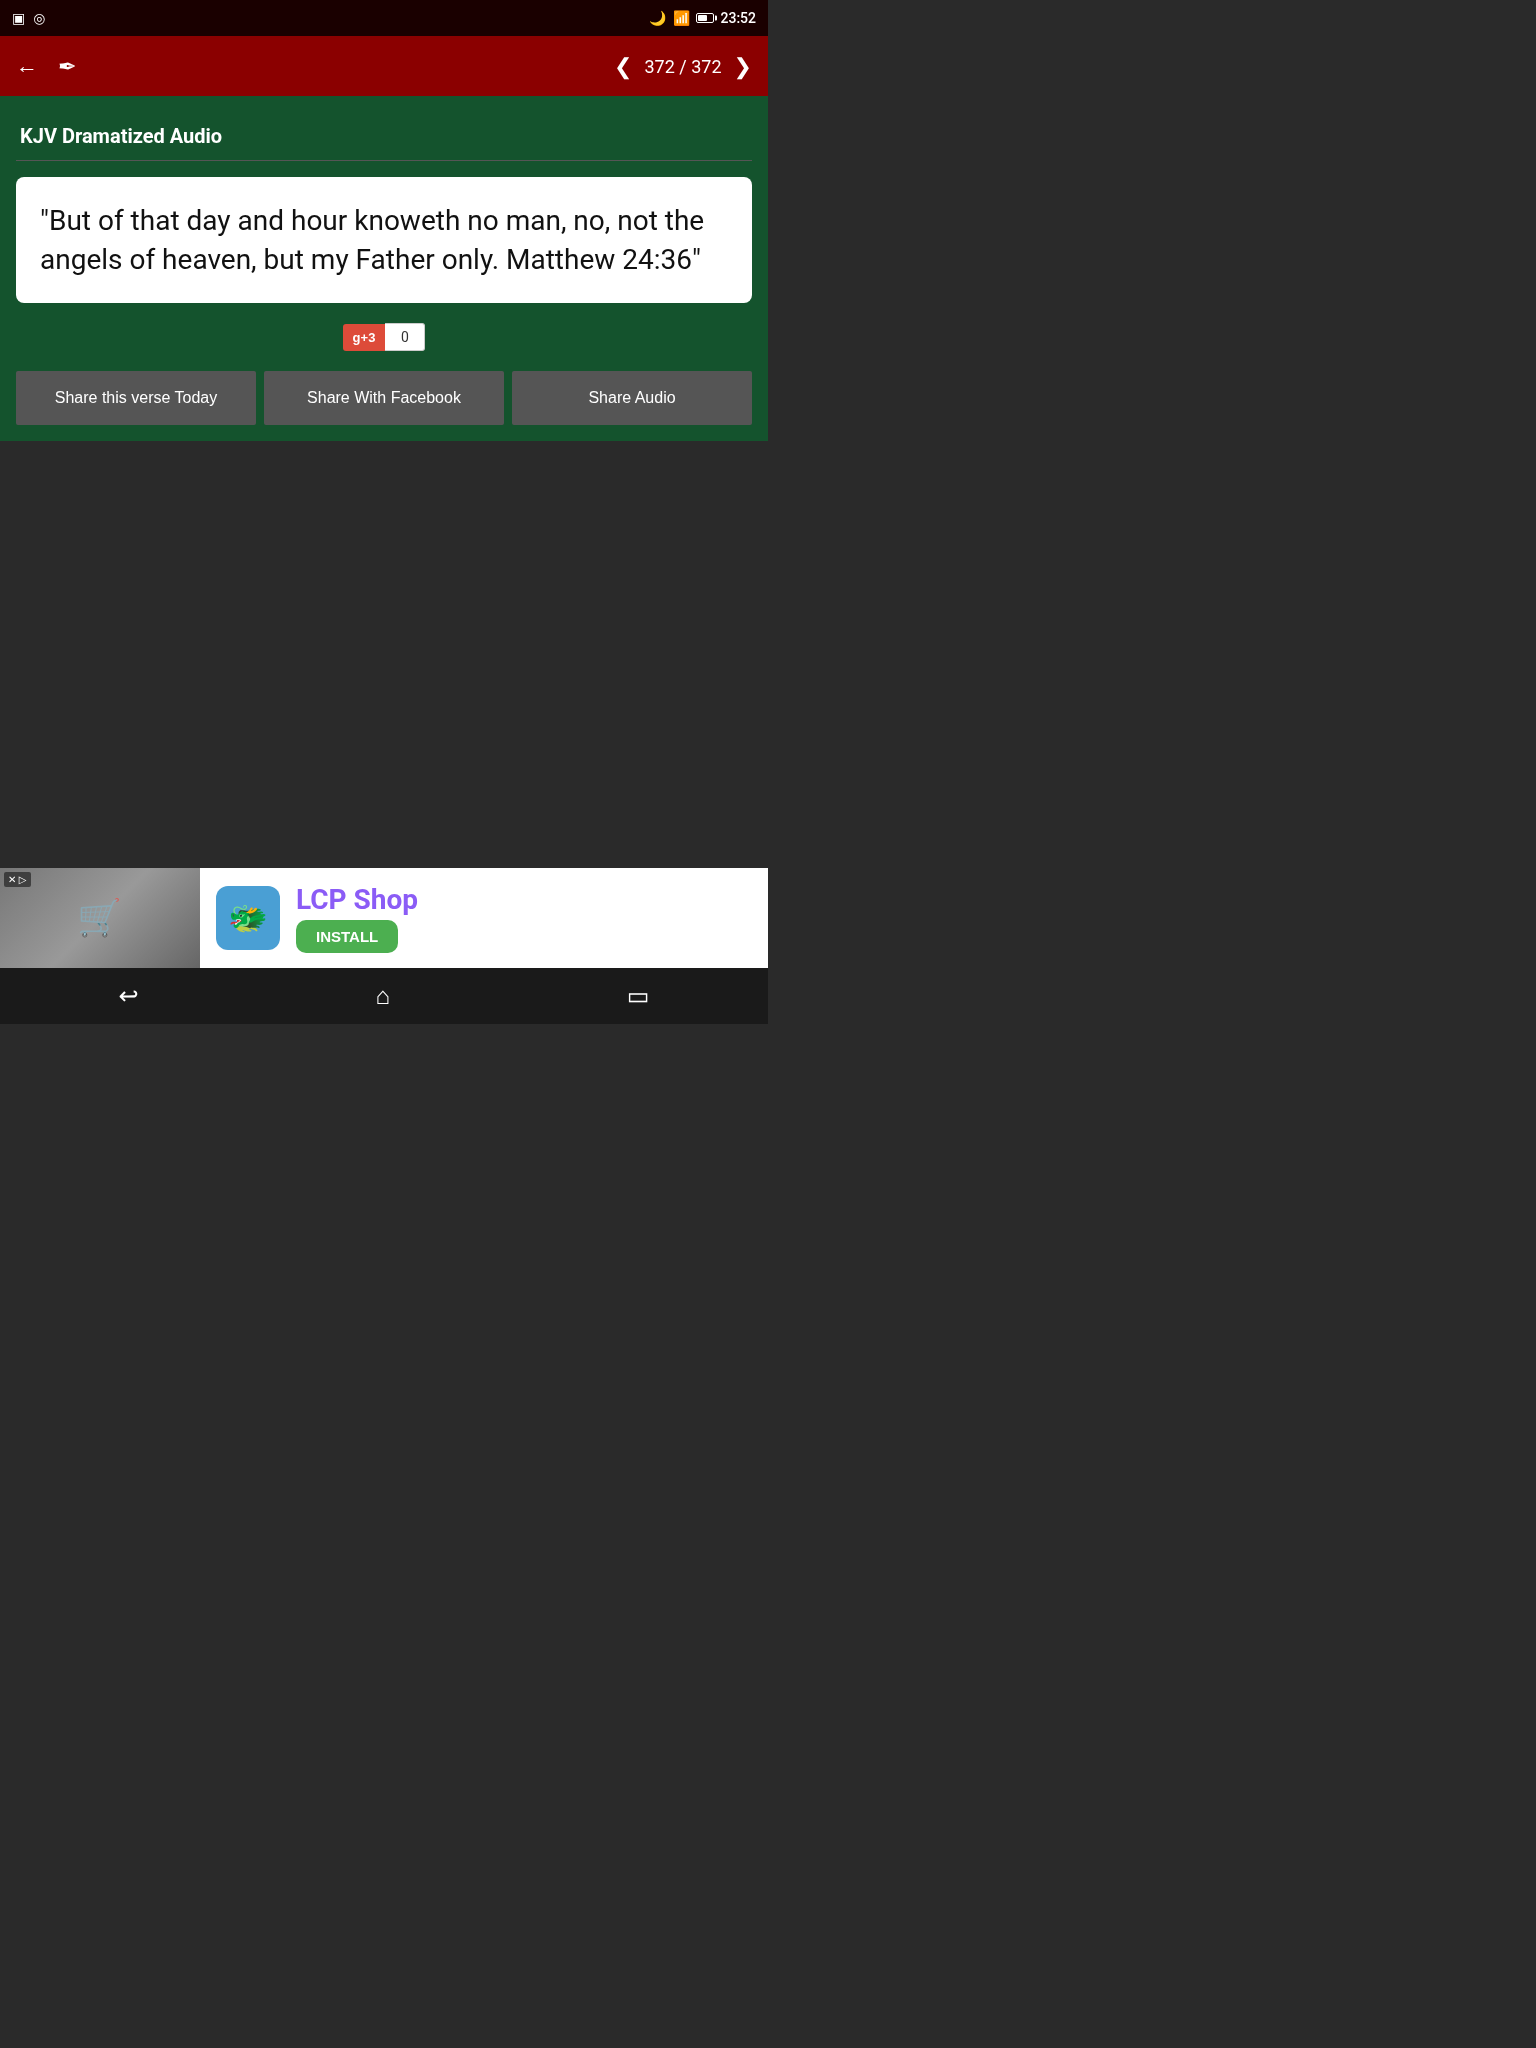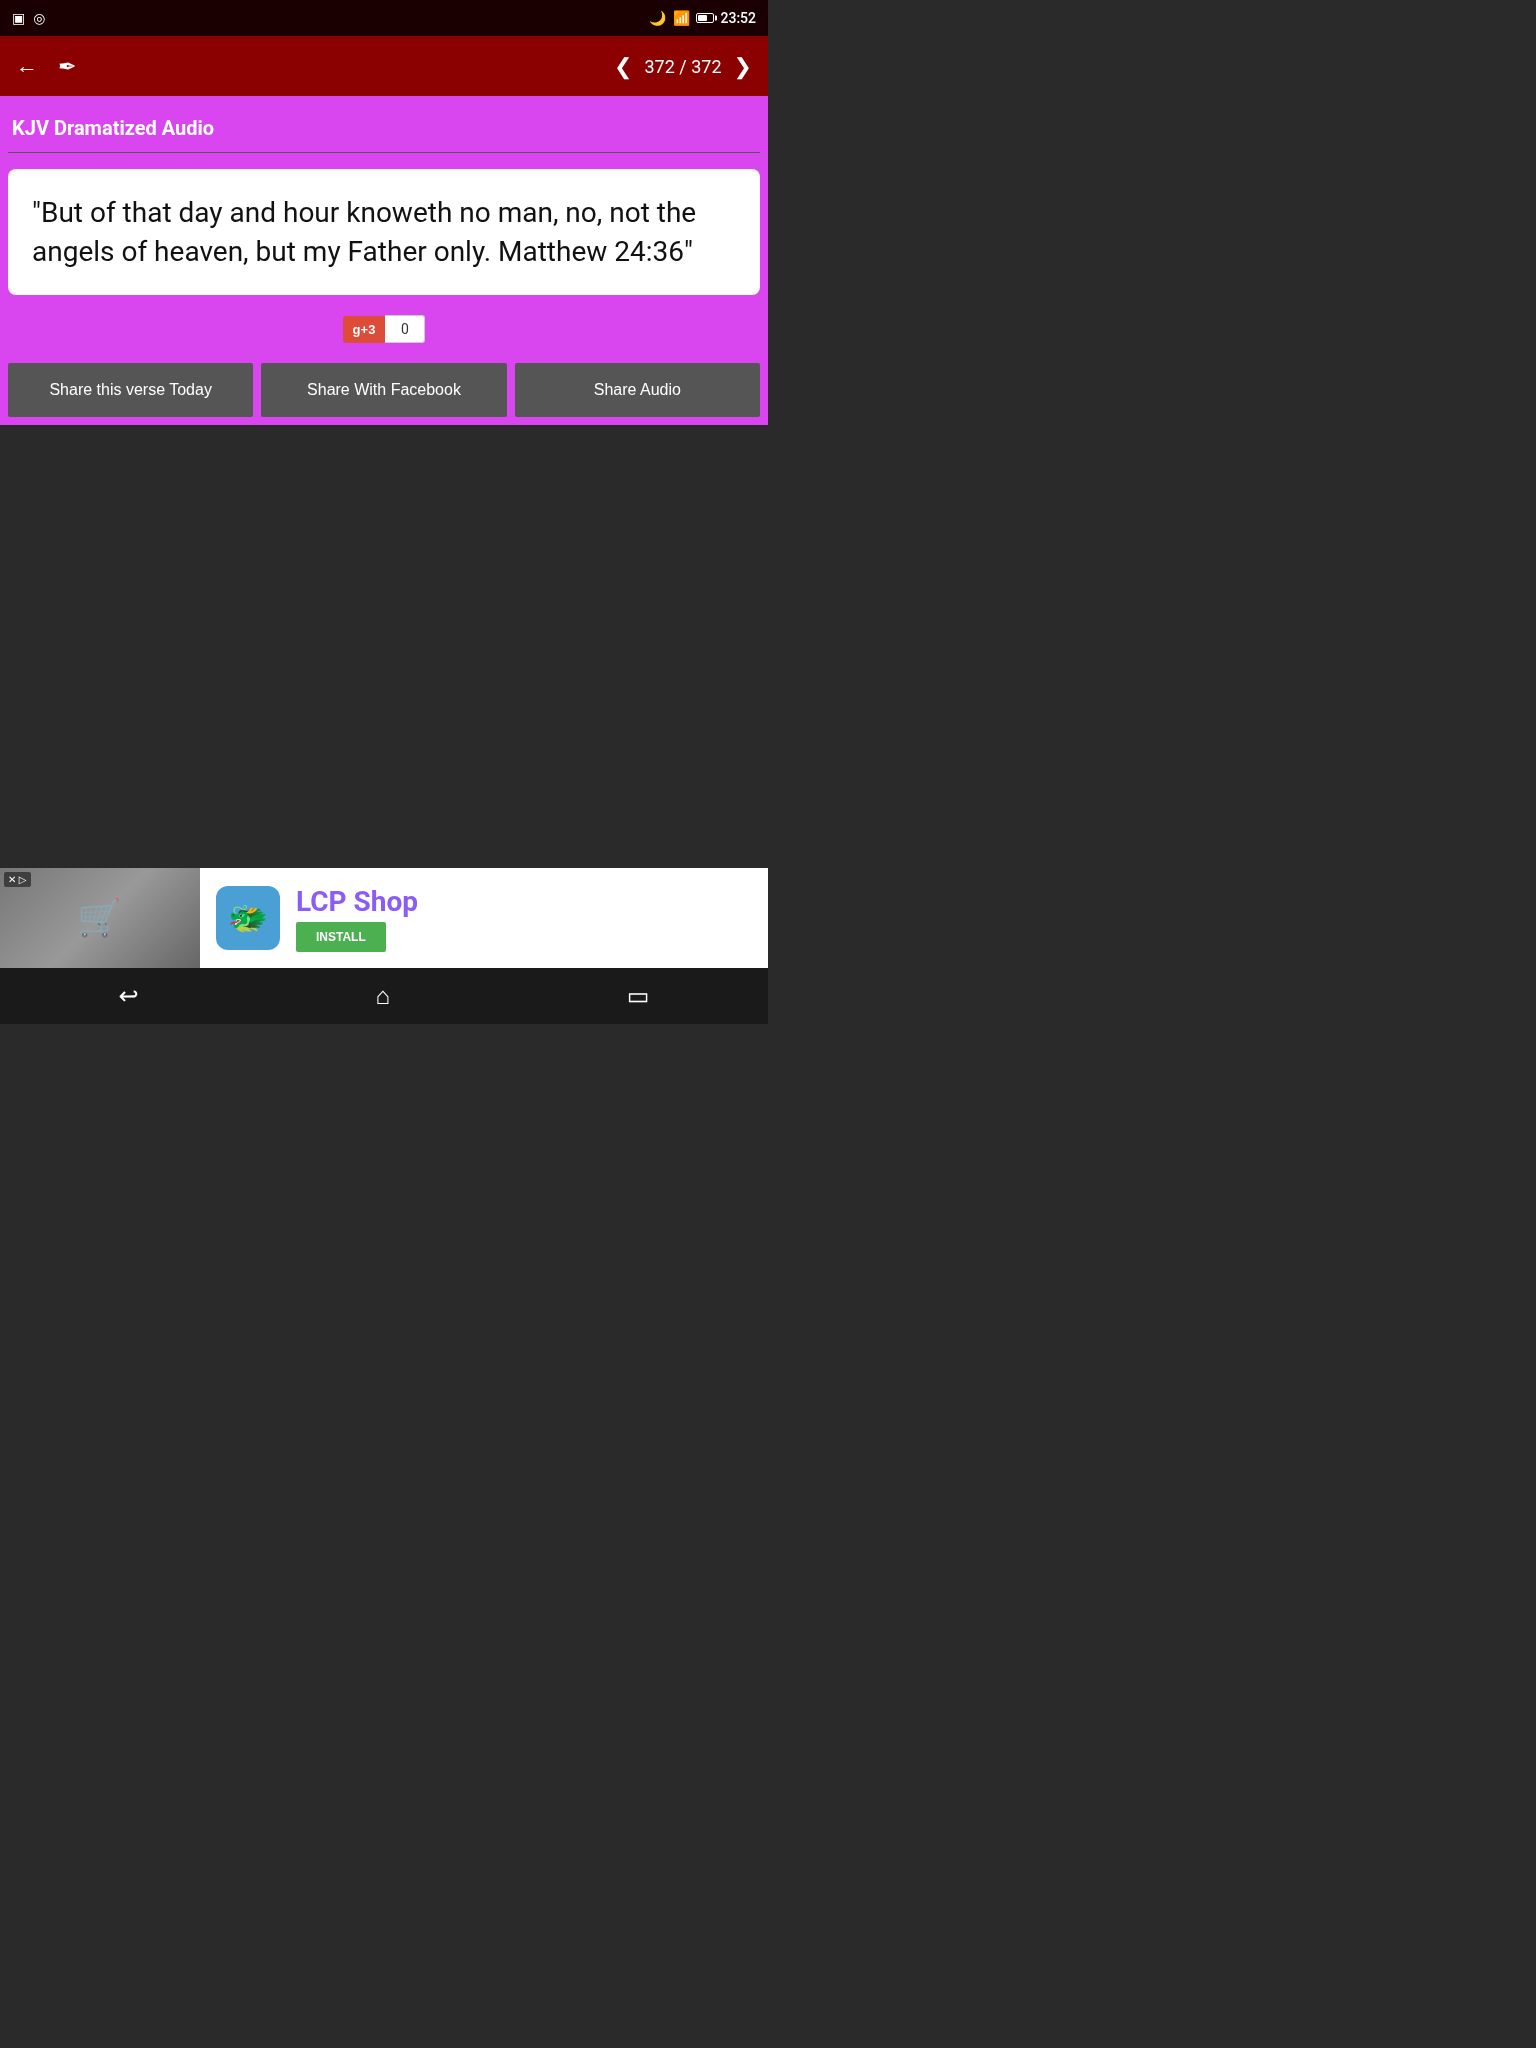"KJV Dramatized Audio" .main-content { background: #d946ef -> #14532d; padding: 8px -> 16px }
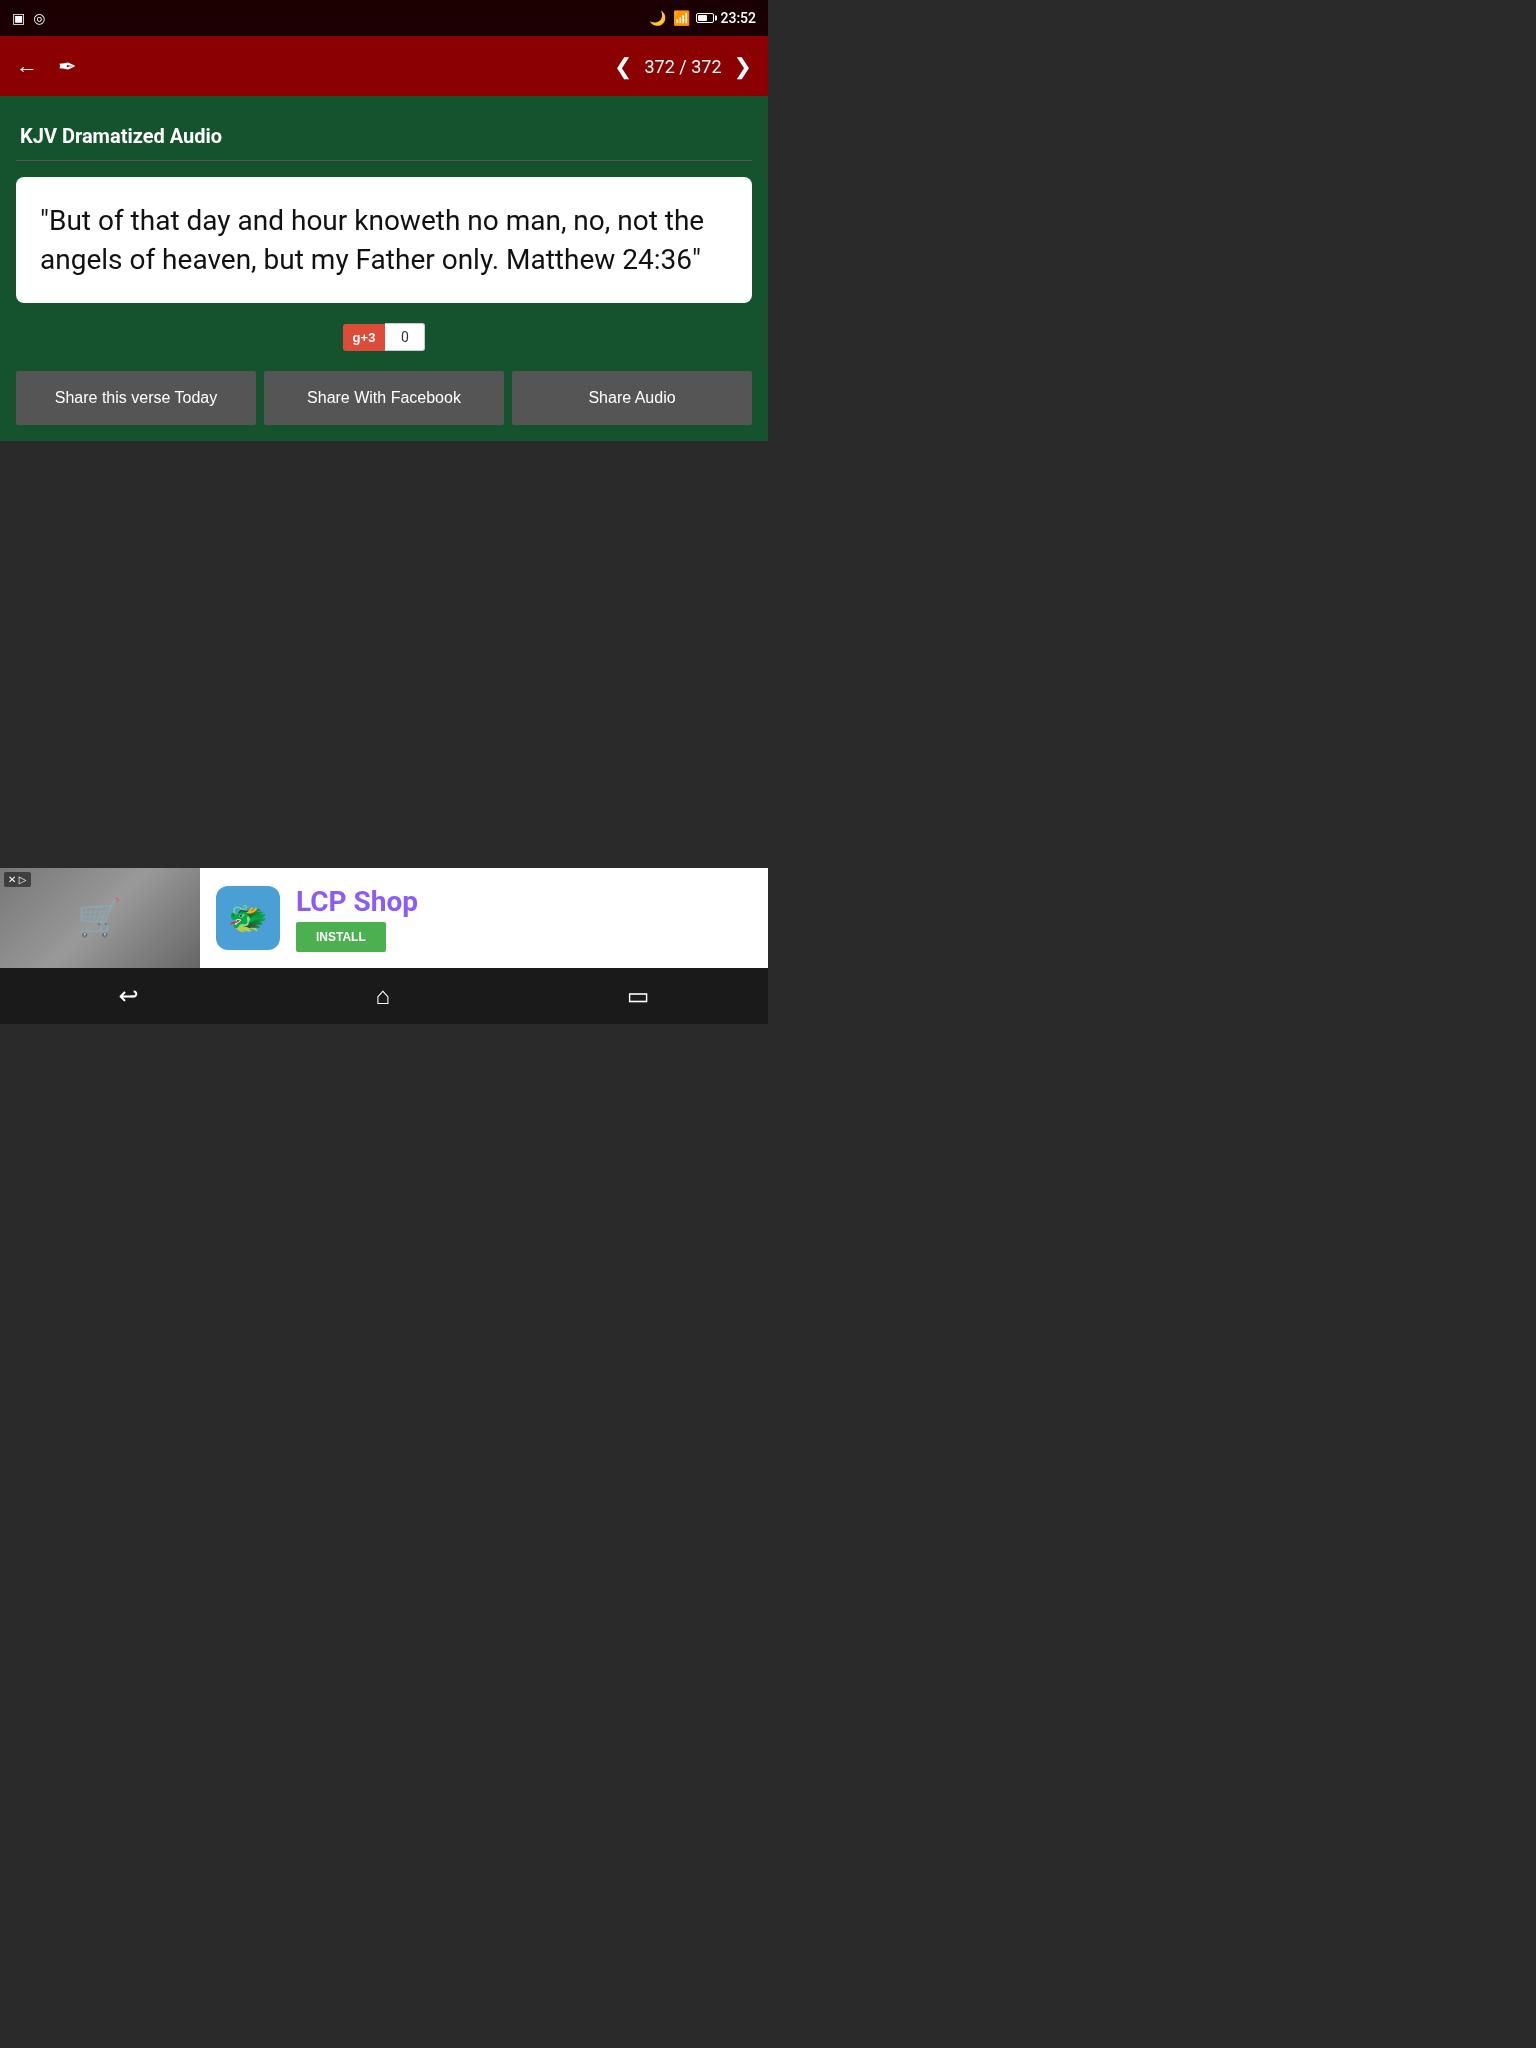"INSTALL" .ad-install-btn { border-radius: 2px -> 10px; font-size: 12px -> 15px }
